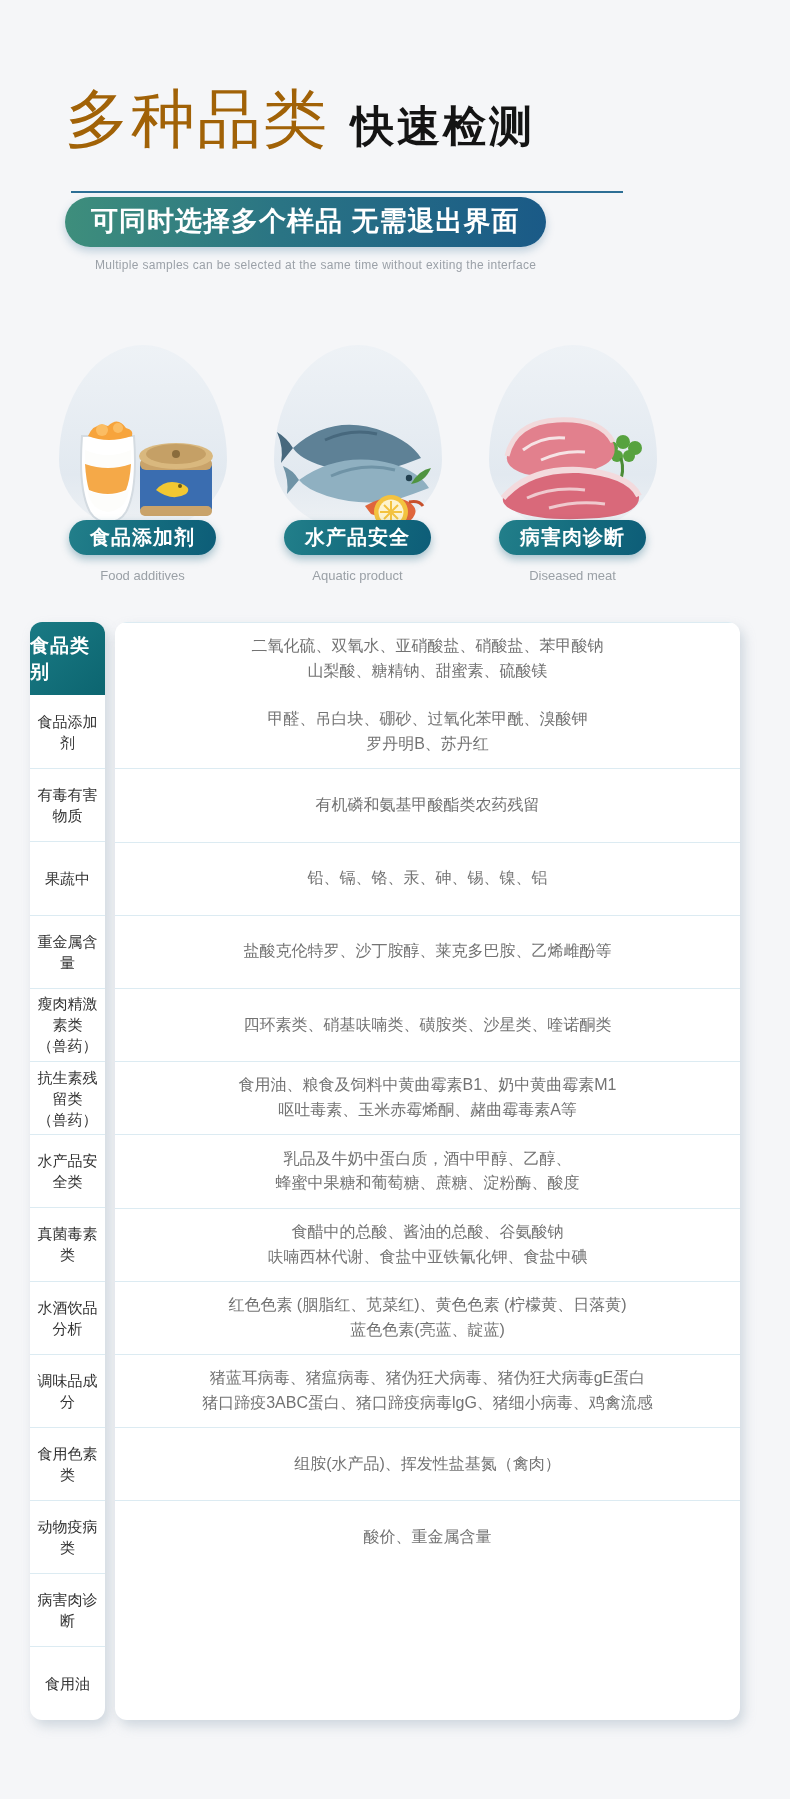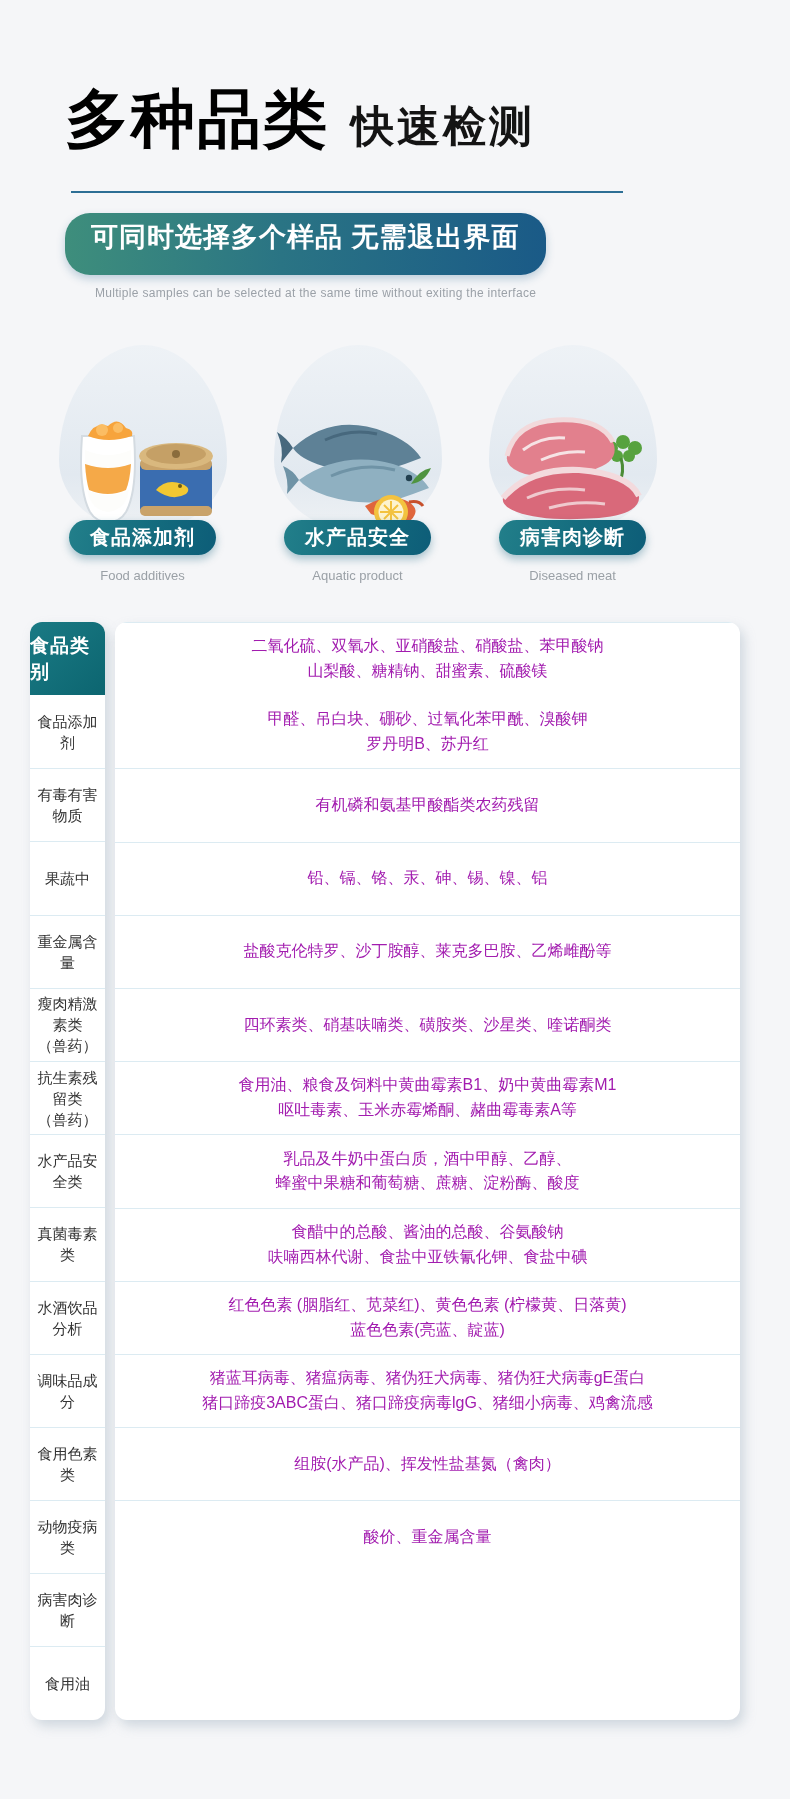"多种品类" .title-zh { color: #000000 -> #a16207; font-weight: bold -> normal }
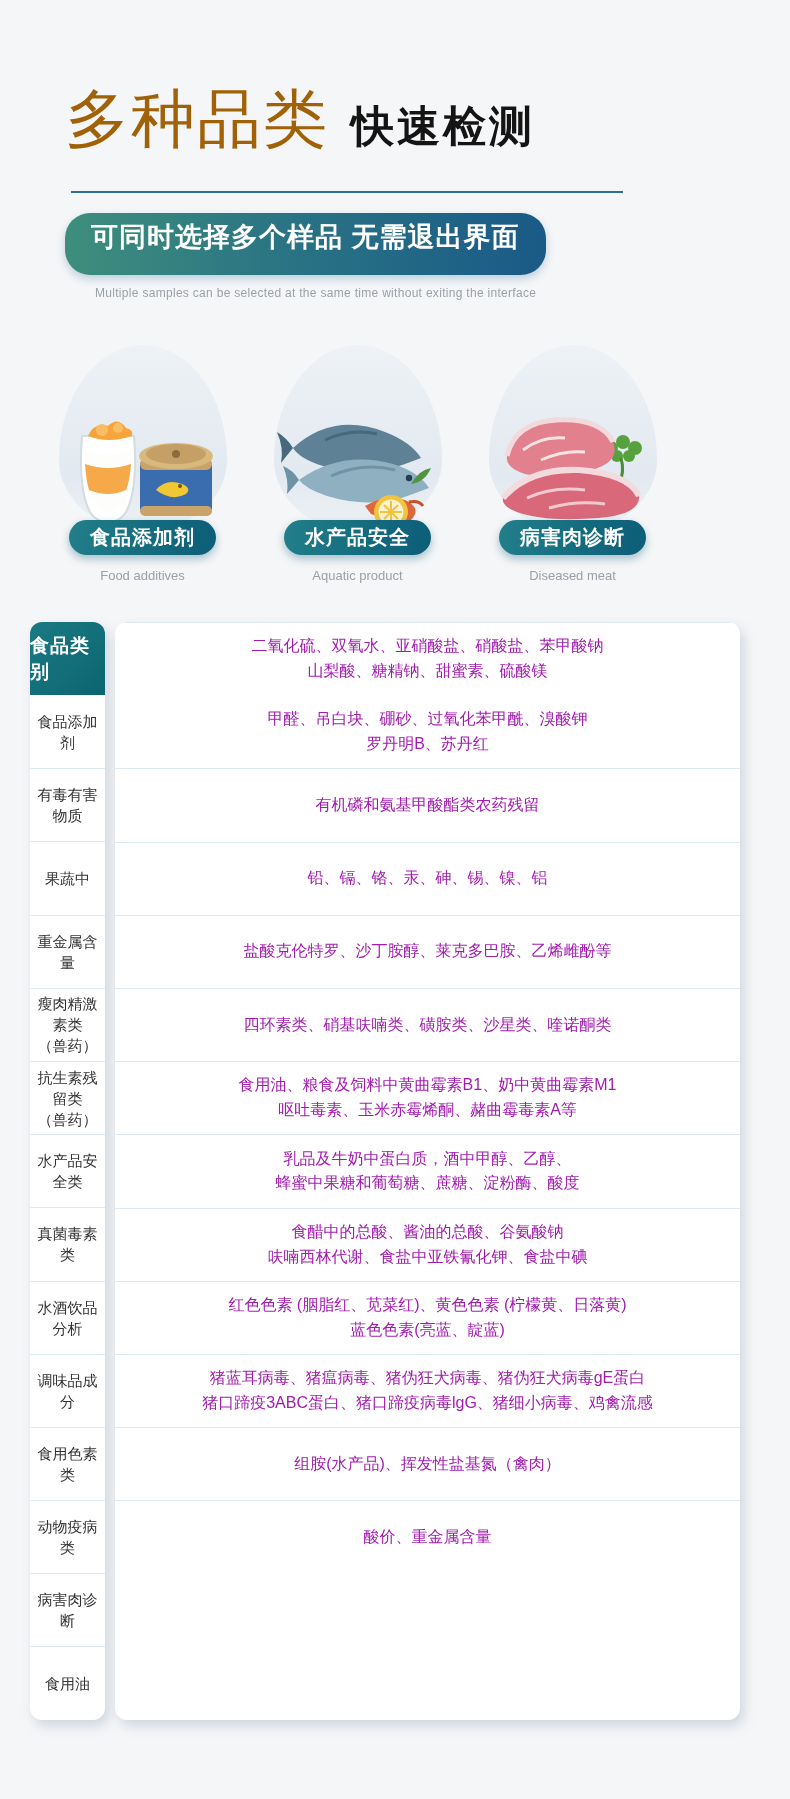"可同时选择多个样品 无需退出界面" .banner { height: 62px -> 50px; margin-top: 20px -> 4px }
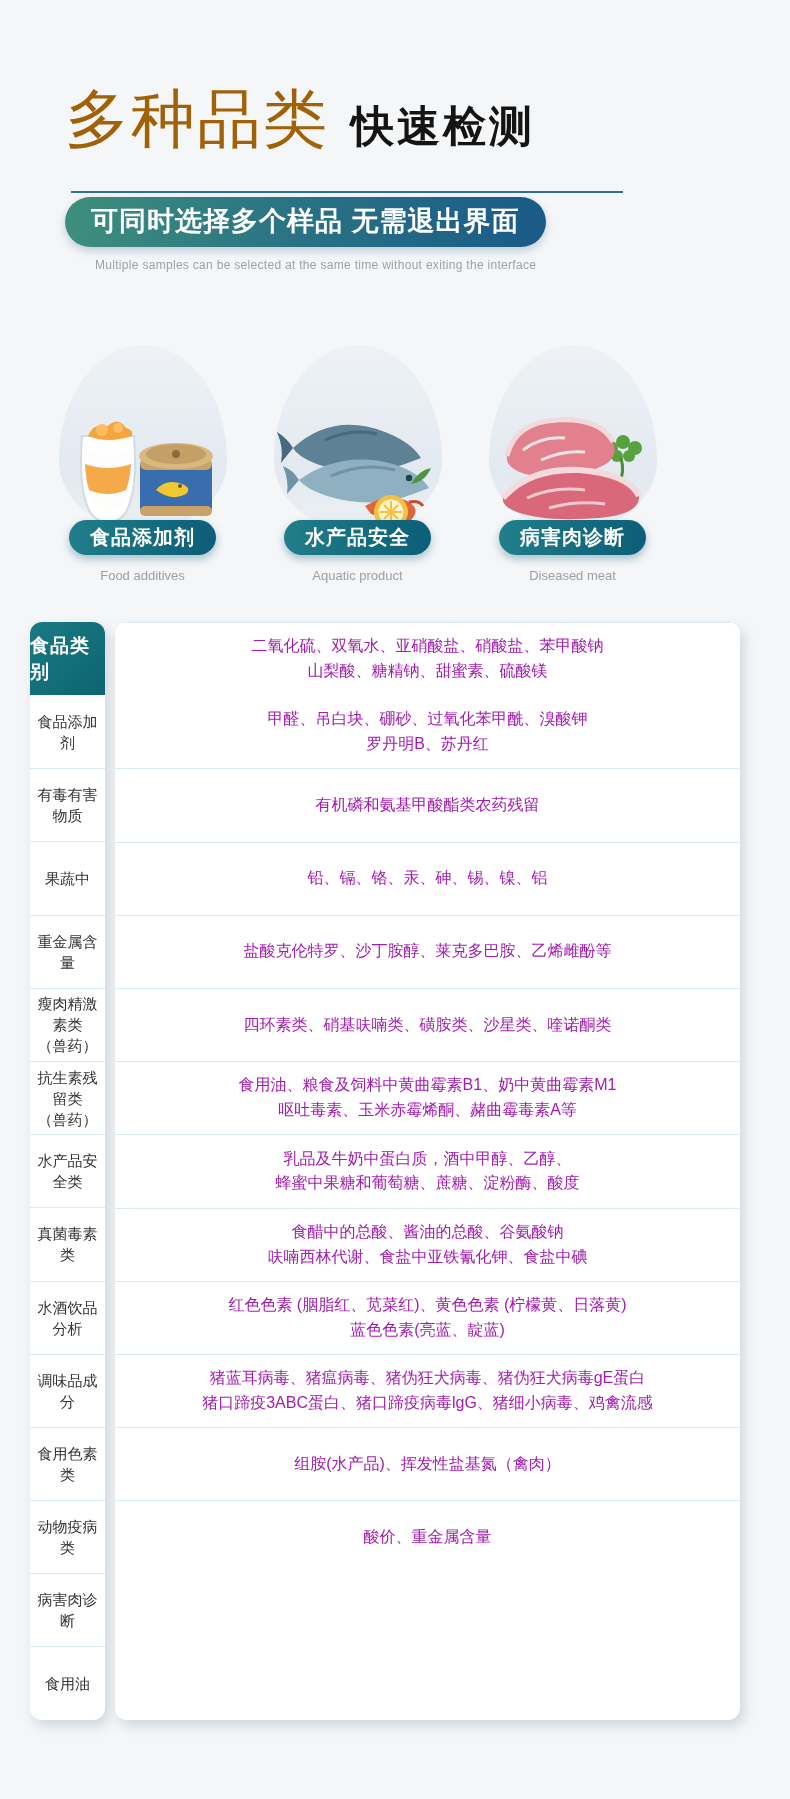"二氧化硫、双氧水、亚硝酸盐、硝酸盐、苯甲酸钠" .item-cell { color: #a21caf -> #737373 }
